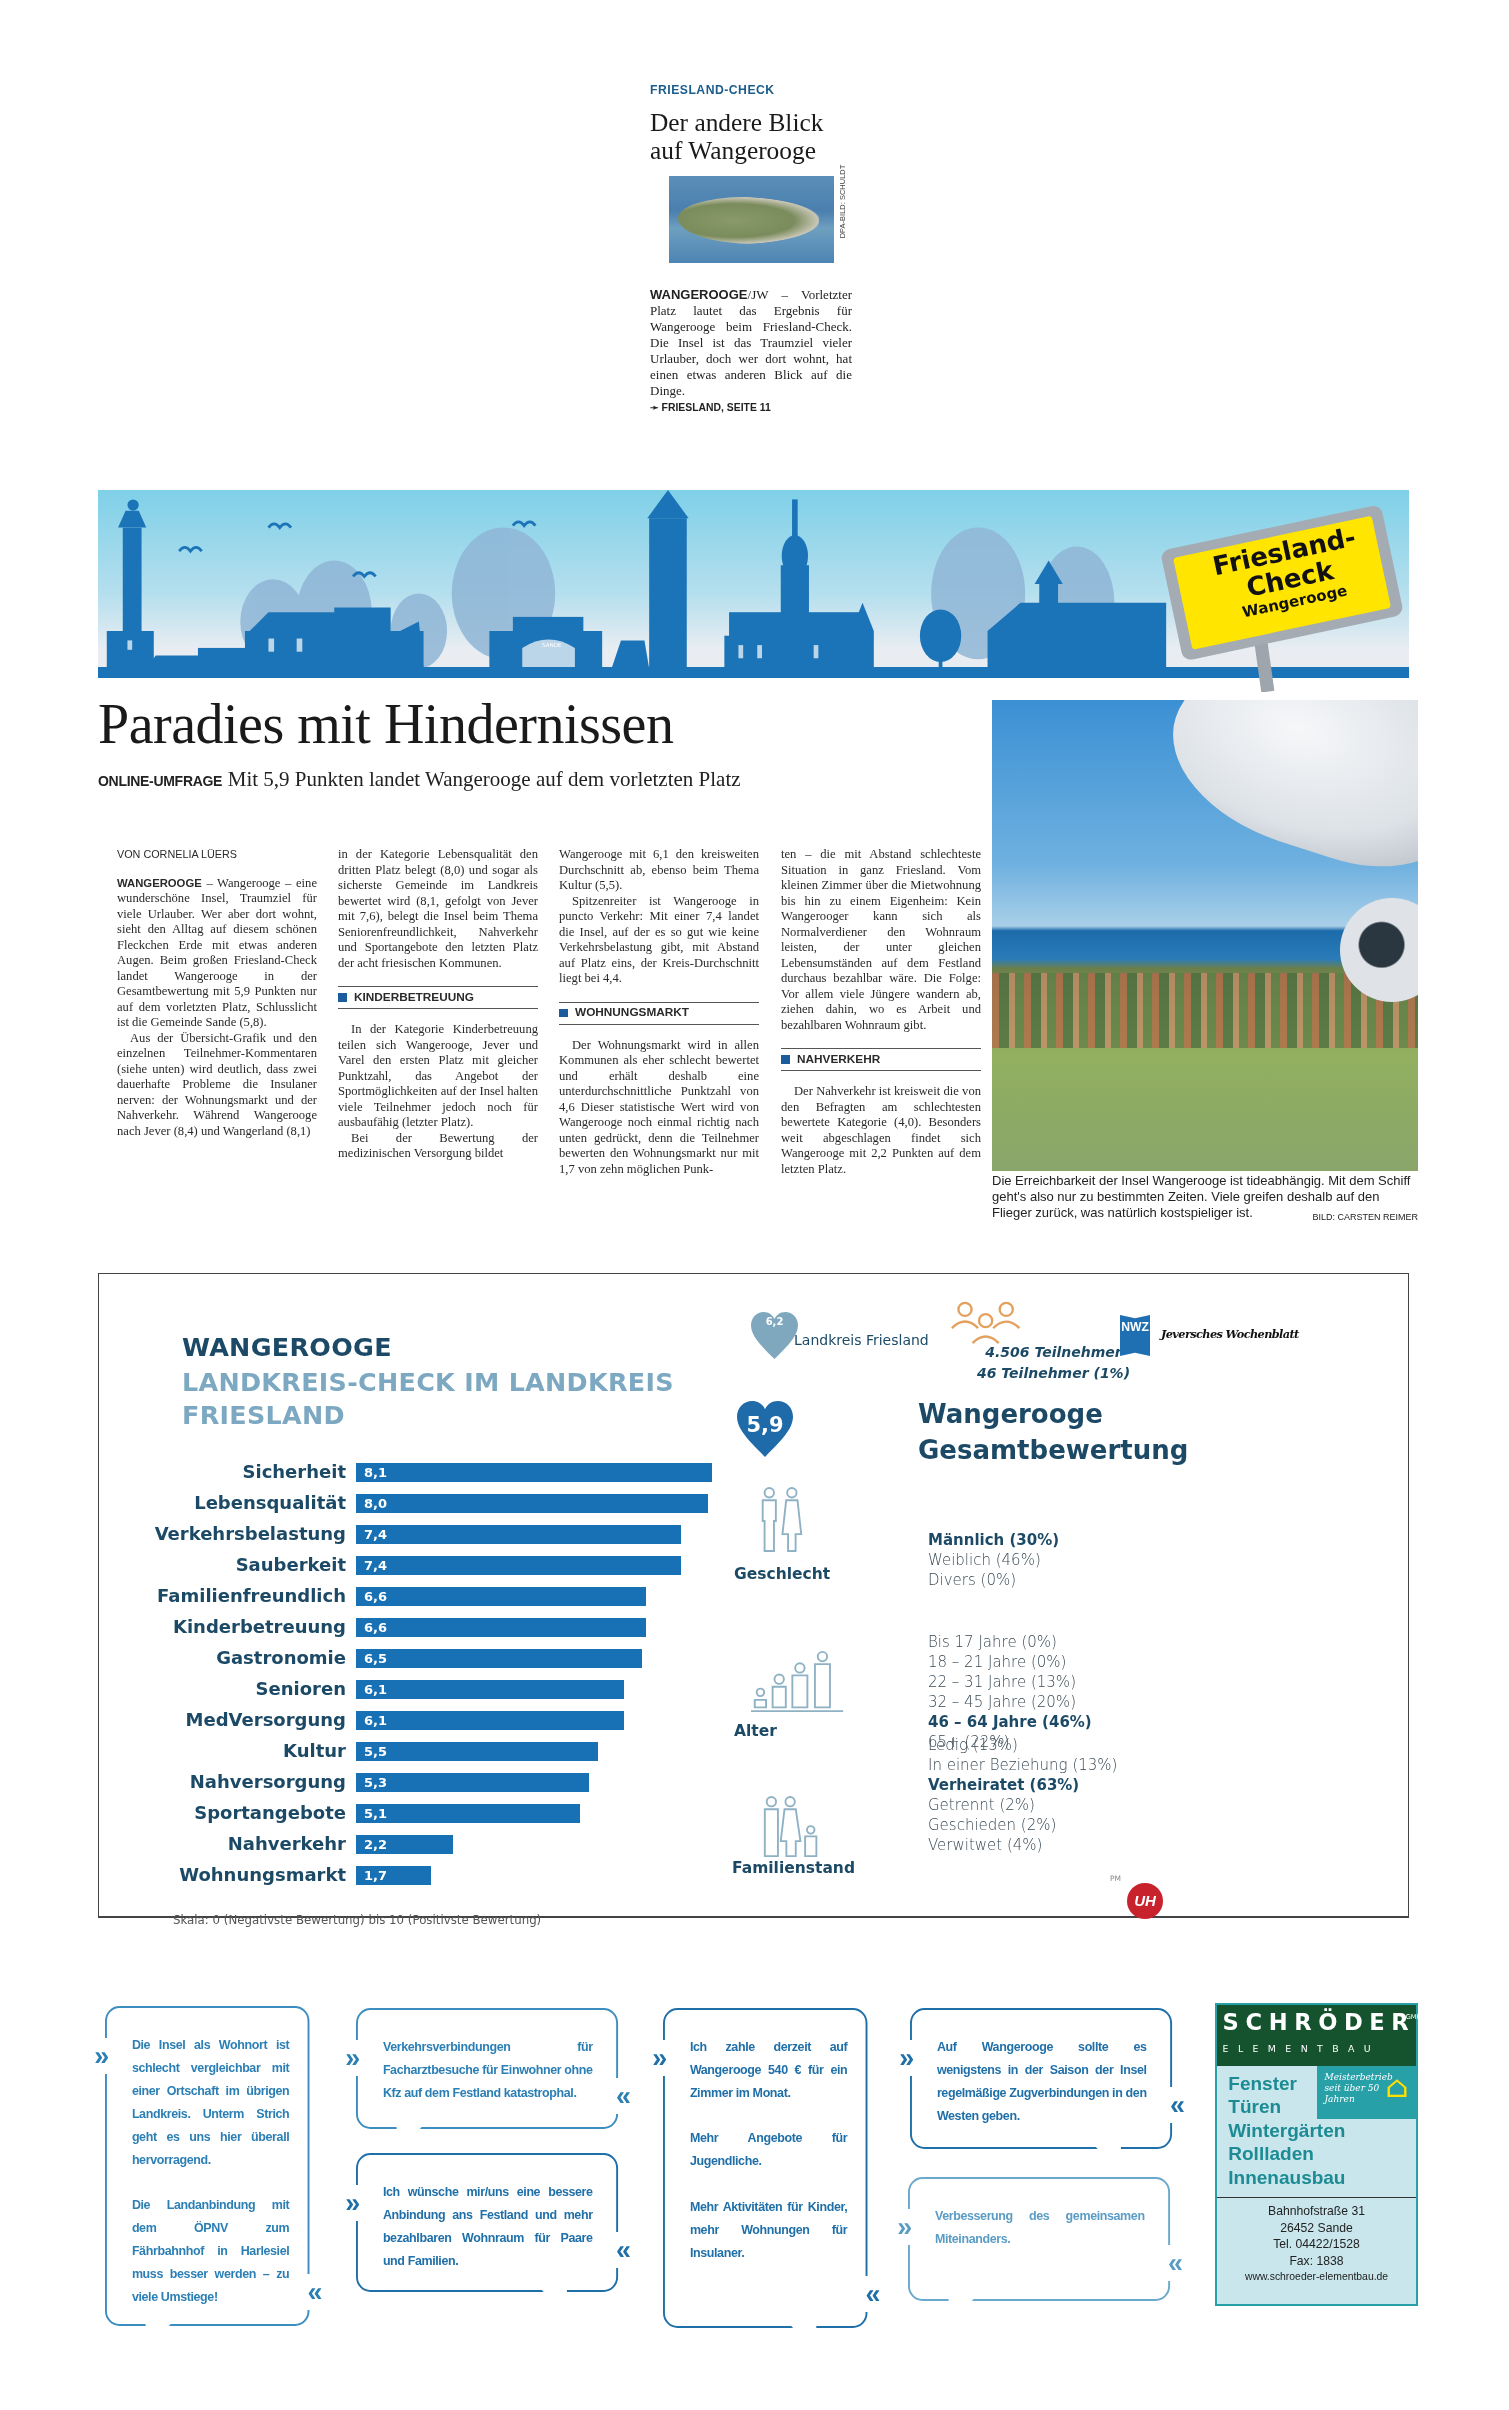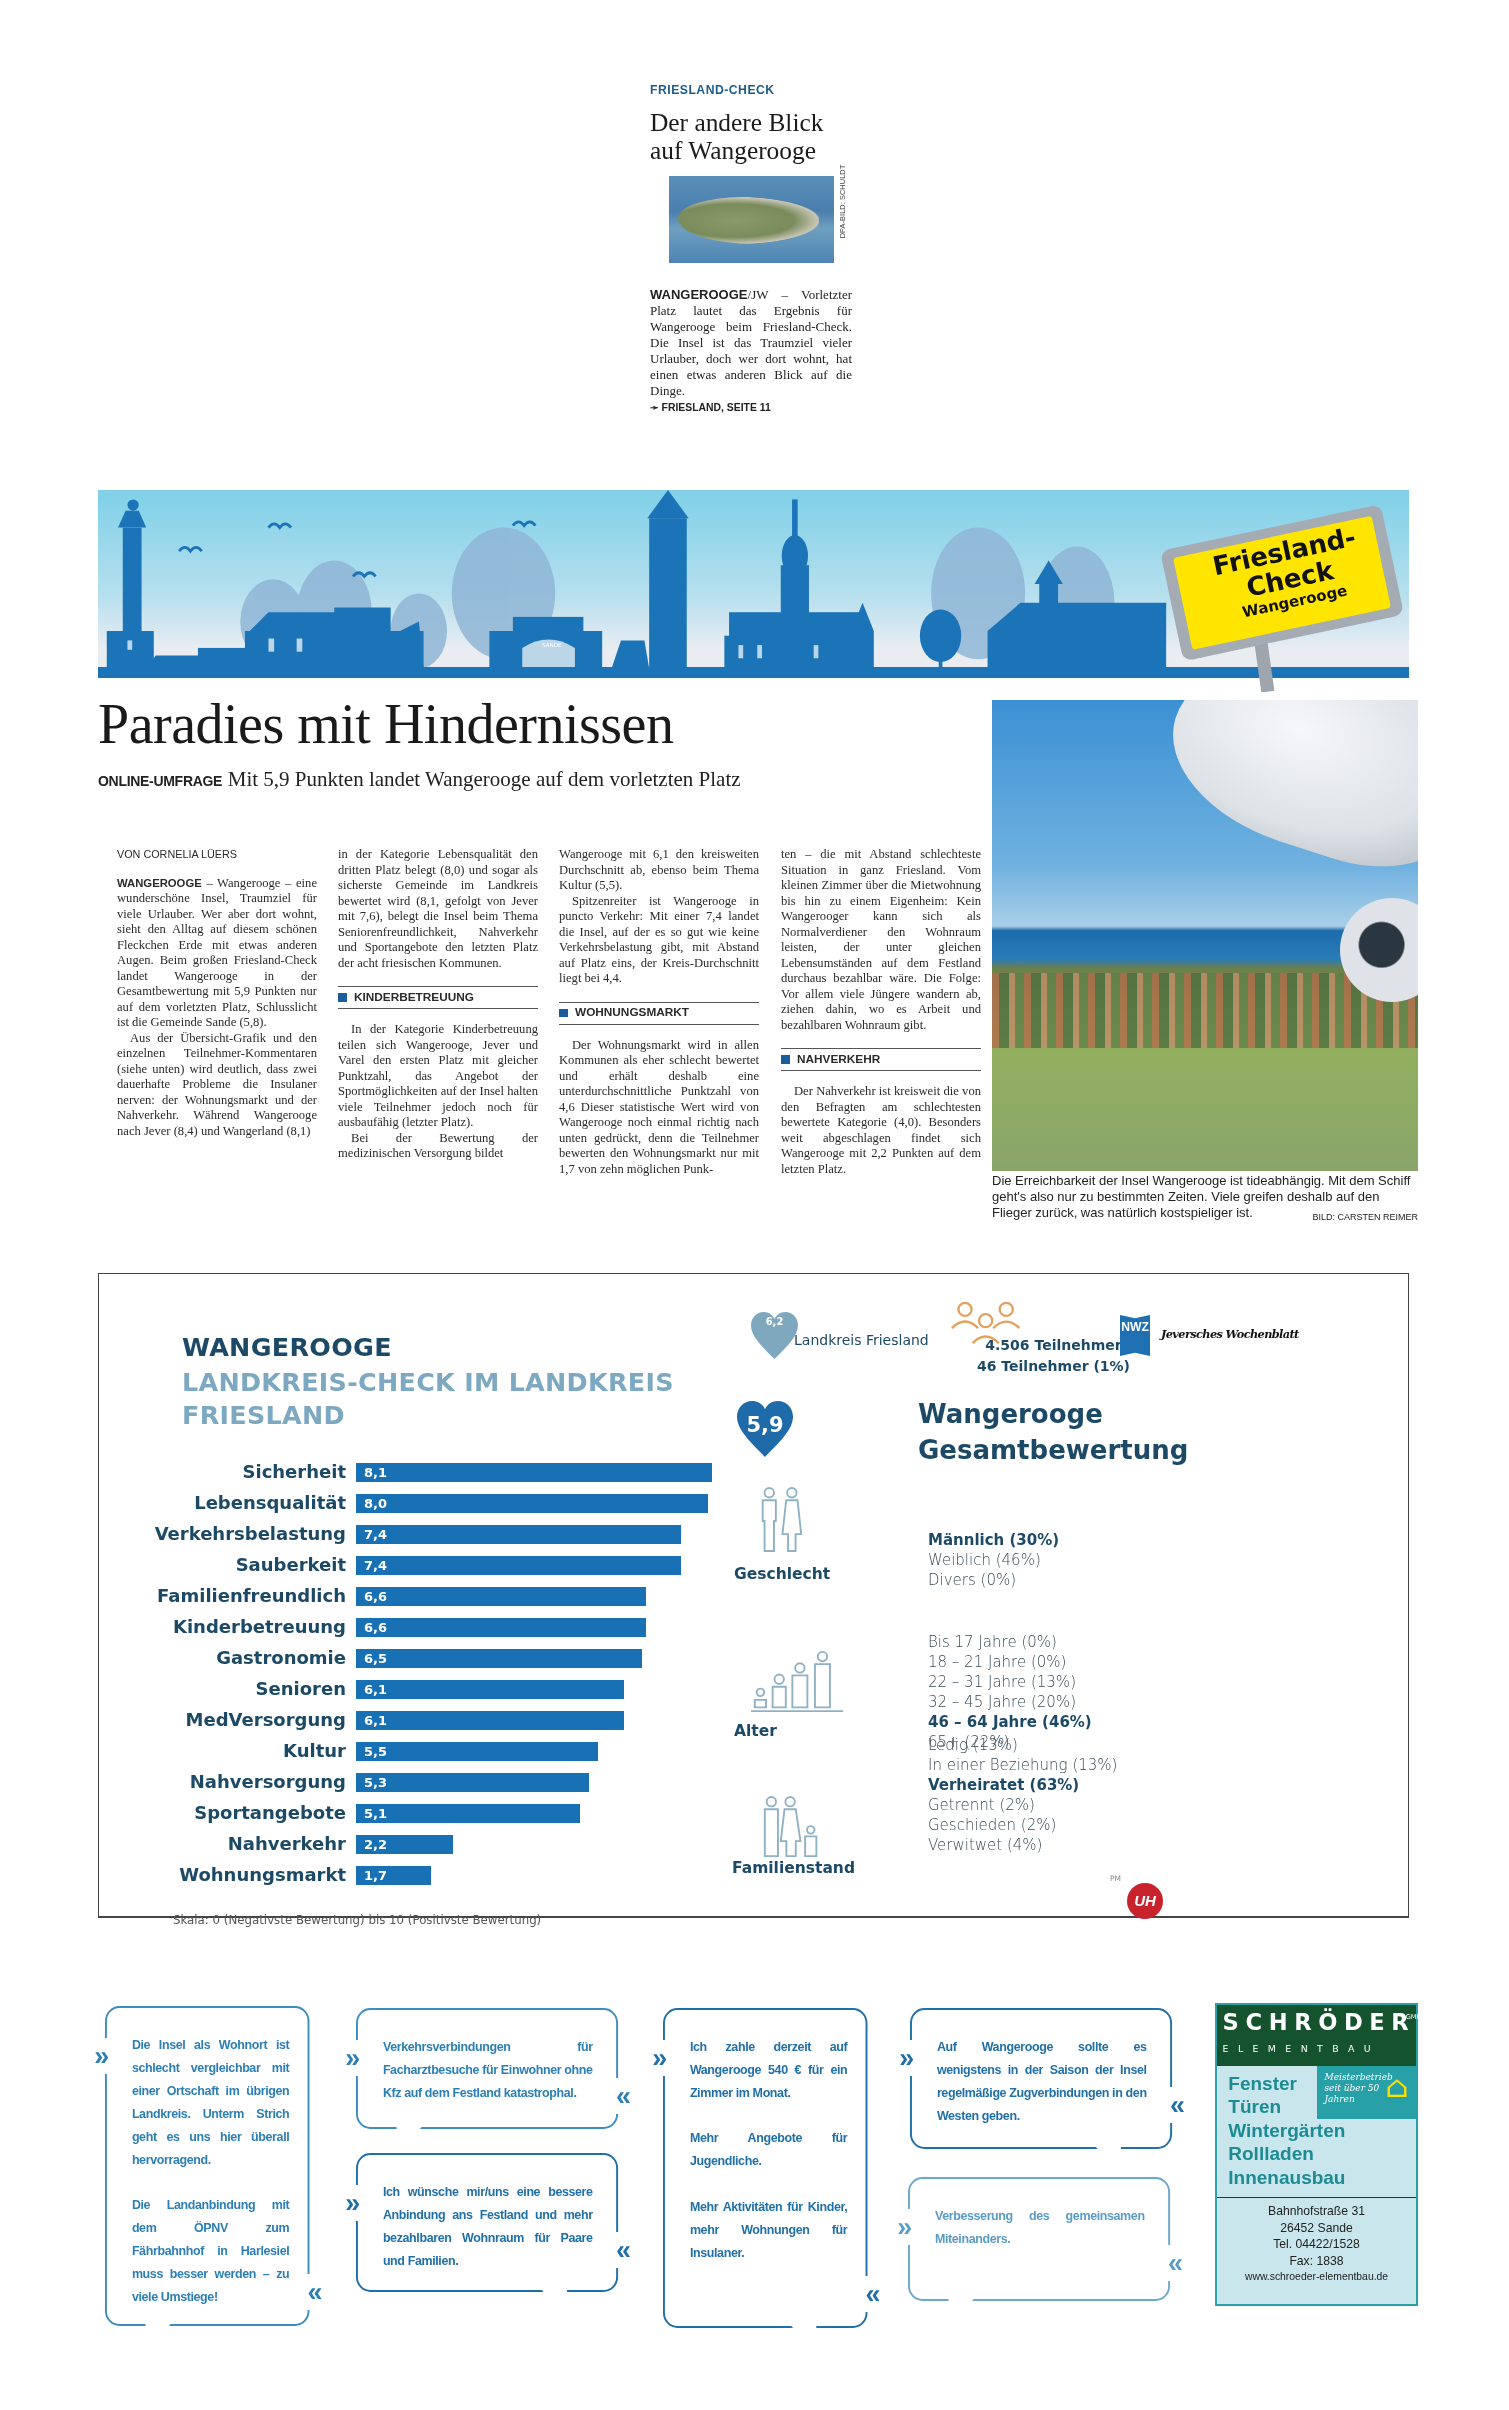"4.506 Teilnehmer" .teilnehmer { font-style: none -> italic; top: 61px -> 68px }
